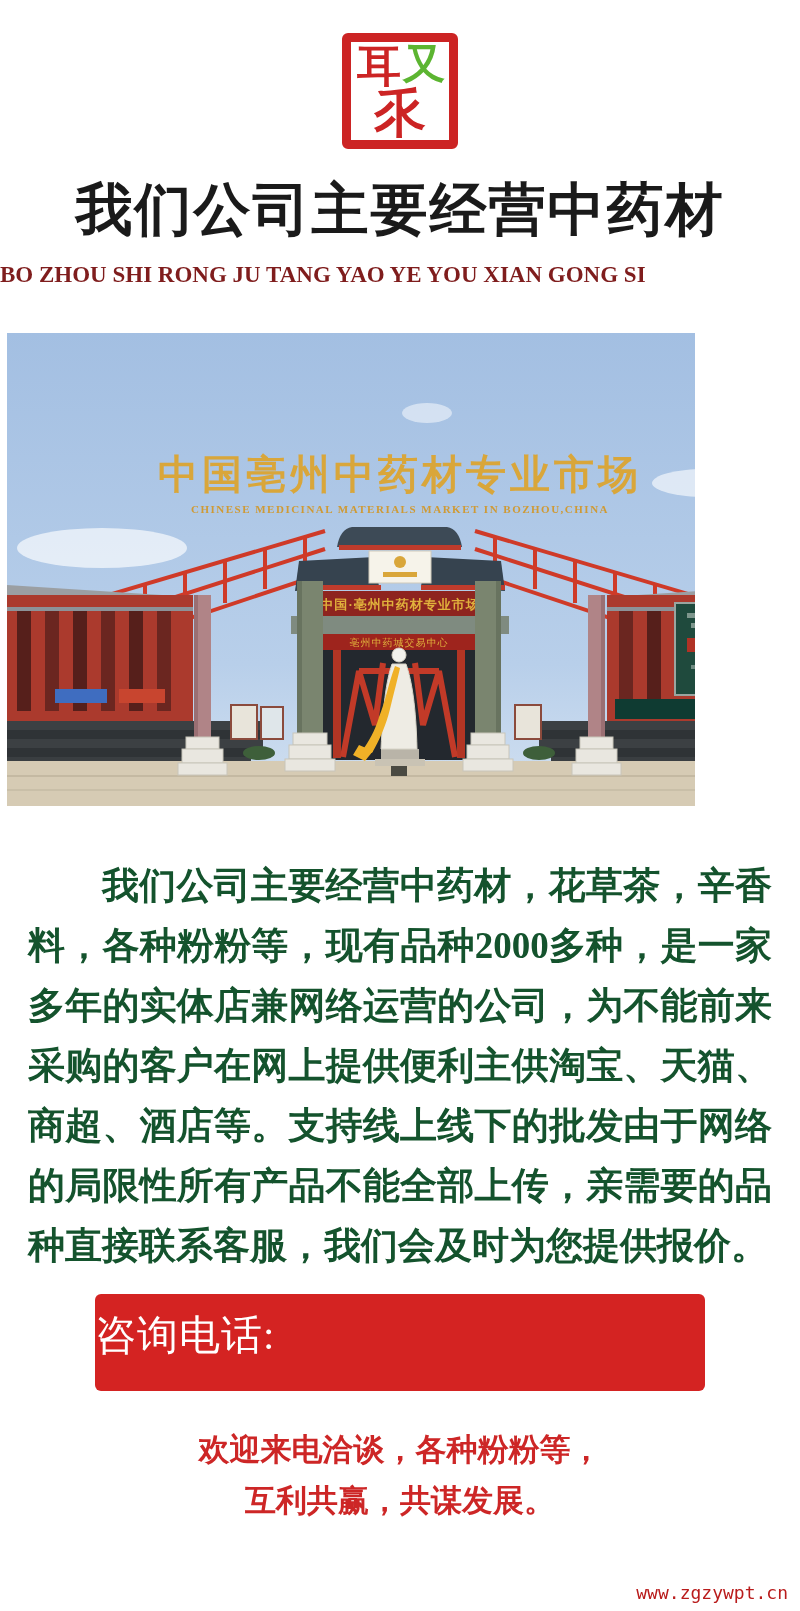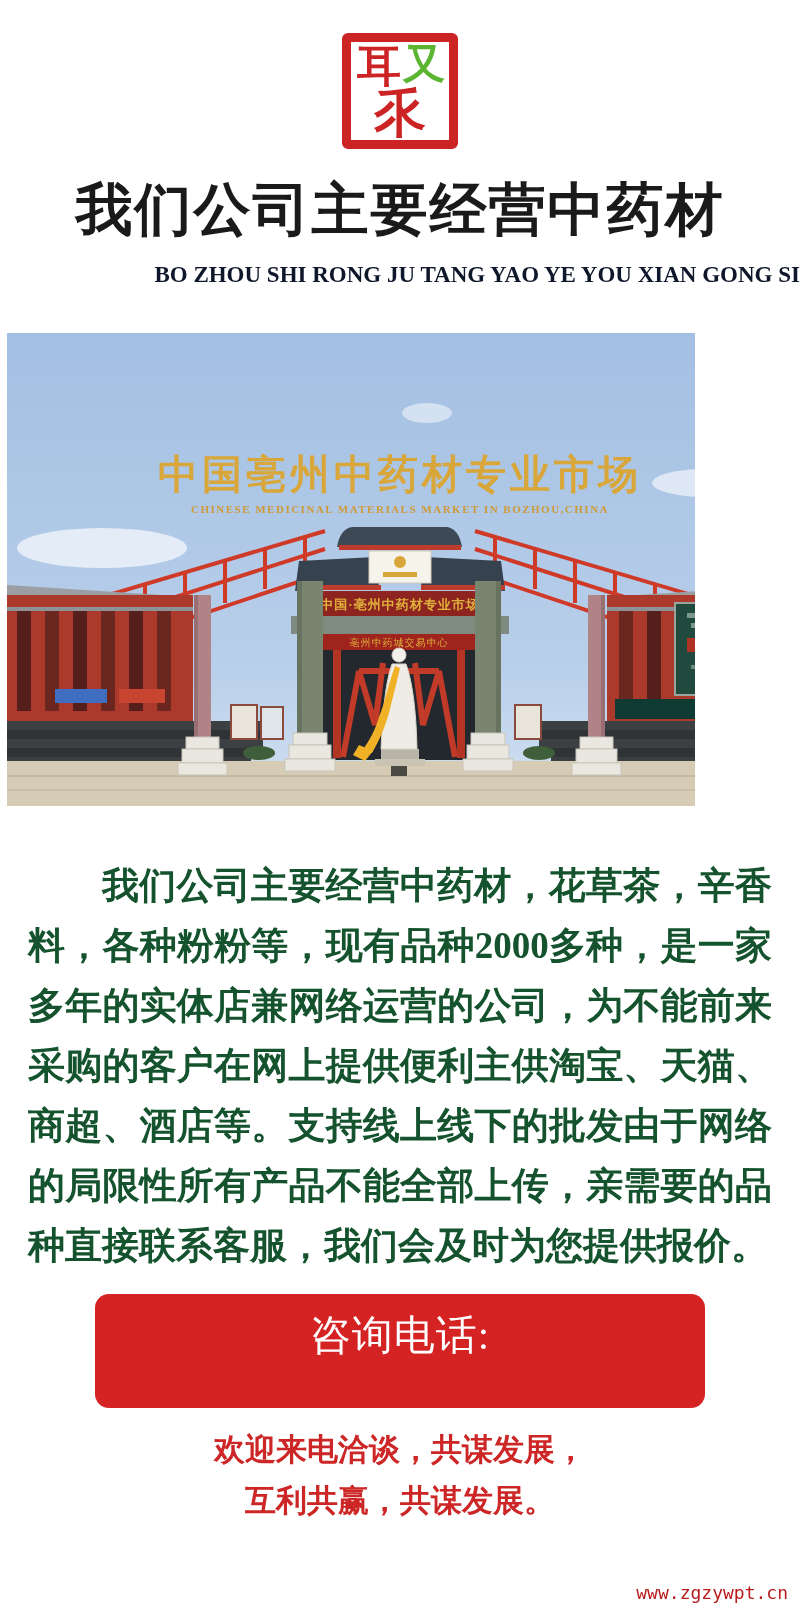"BO ZHOU SHI RONG JU" .company-pinyin { color: #0f172a -> #7f1d1d; text-align: right -> left }
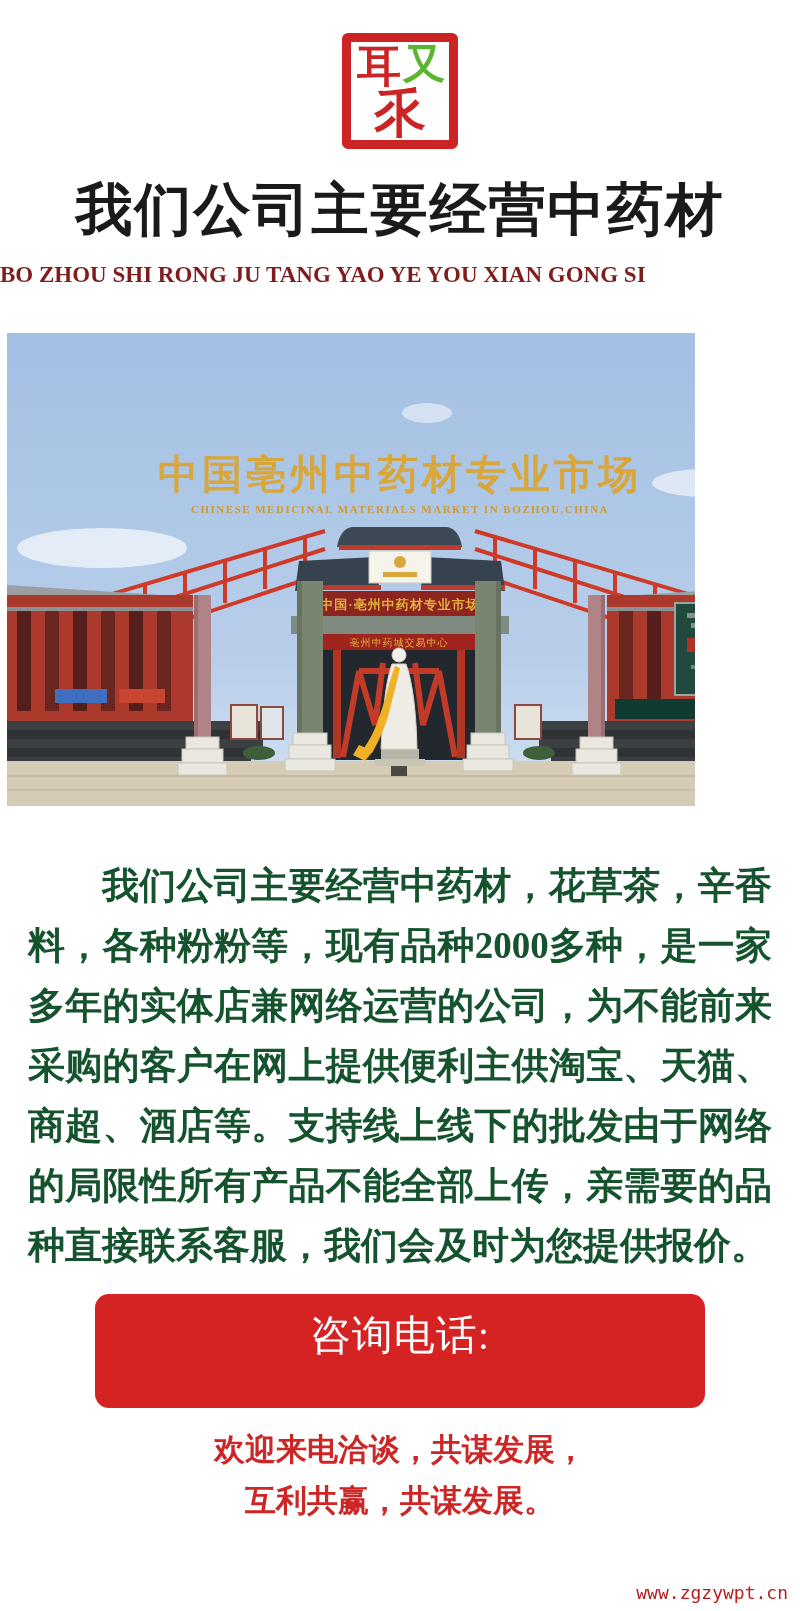"咨询电话:" .phone-banner { border-radius: 14px -> 6px; height: 114px -> 97px; justify-content: center -> flex-start }
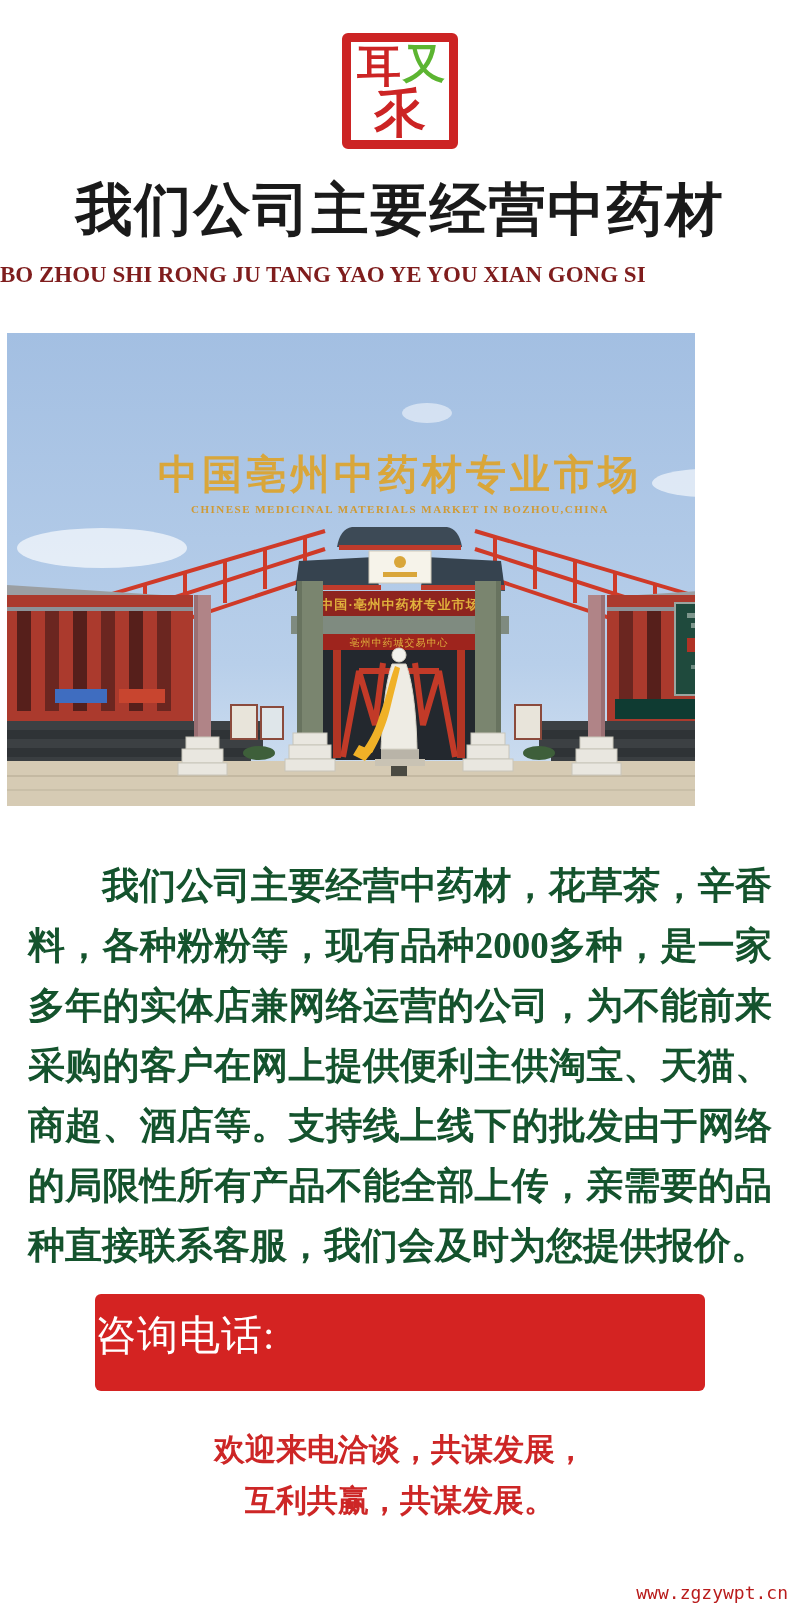"欢迎来电洽谈，共谋发展，" div { text: 共谋发展 -> 各种粉粉等 }
